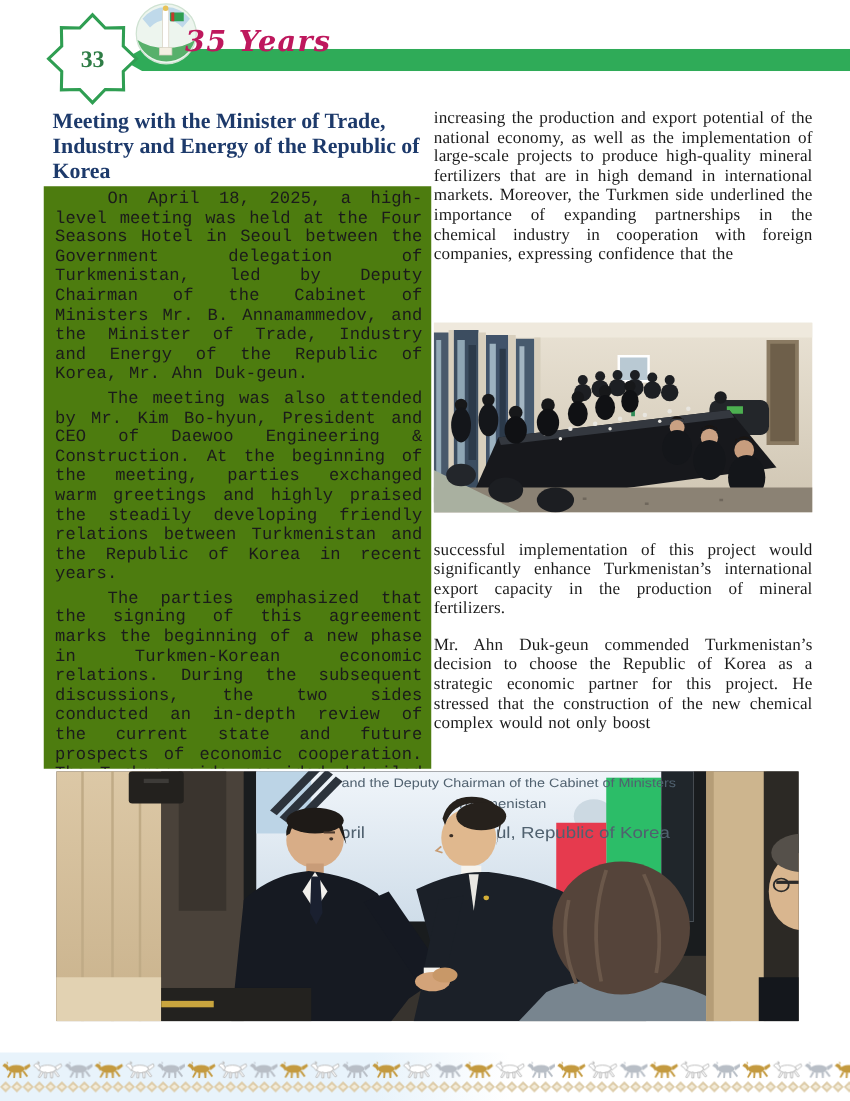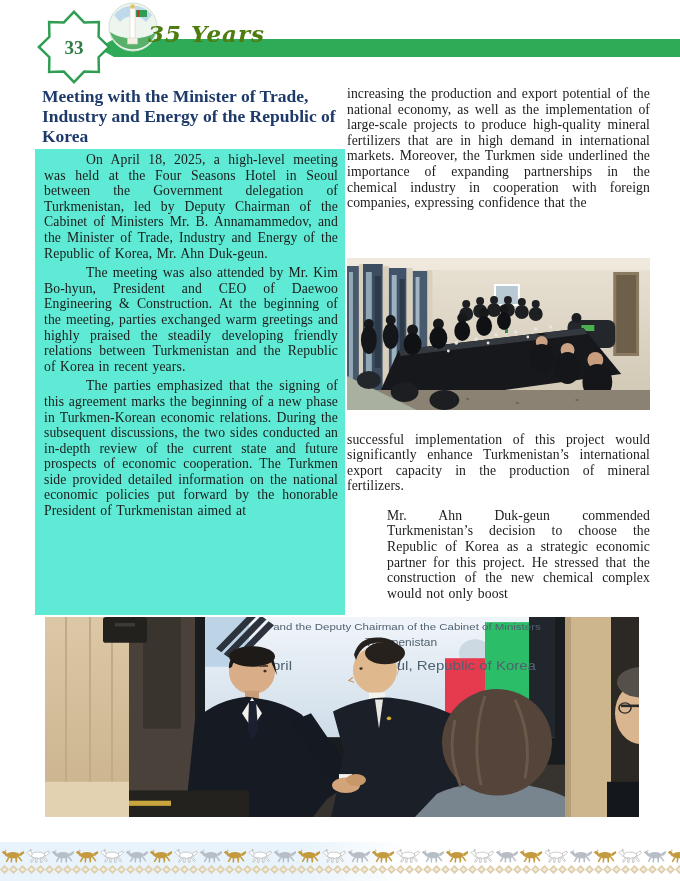"35 Years" .years { color: #4d7c0f -> #be185d }
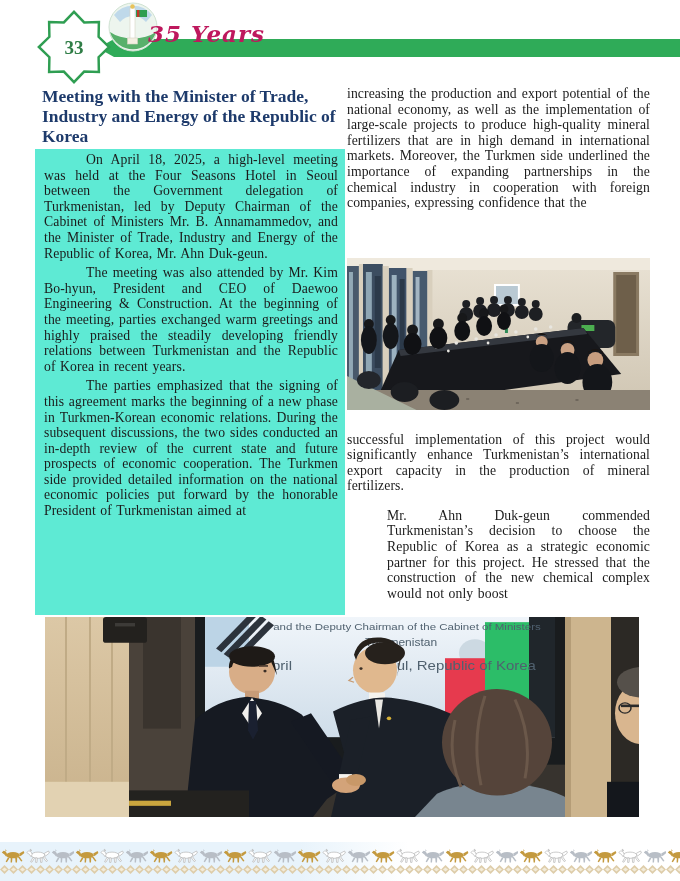"On April 18, 2025, a" .left-panel { background: #5eead4 -> #4d7c0f; font-family: none -> Liberation Mono, monospace }
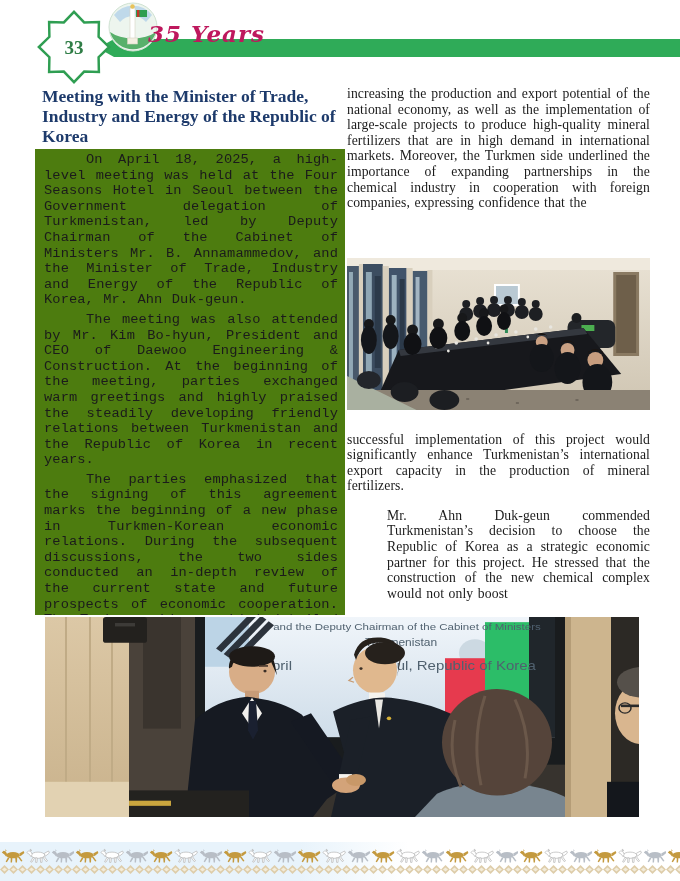"Mr. Ahn Duk-geun commended" .right-lower p + p { margin-left: 40px -> none }
